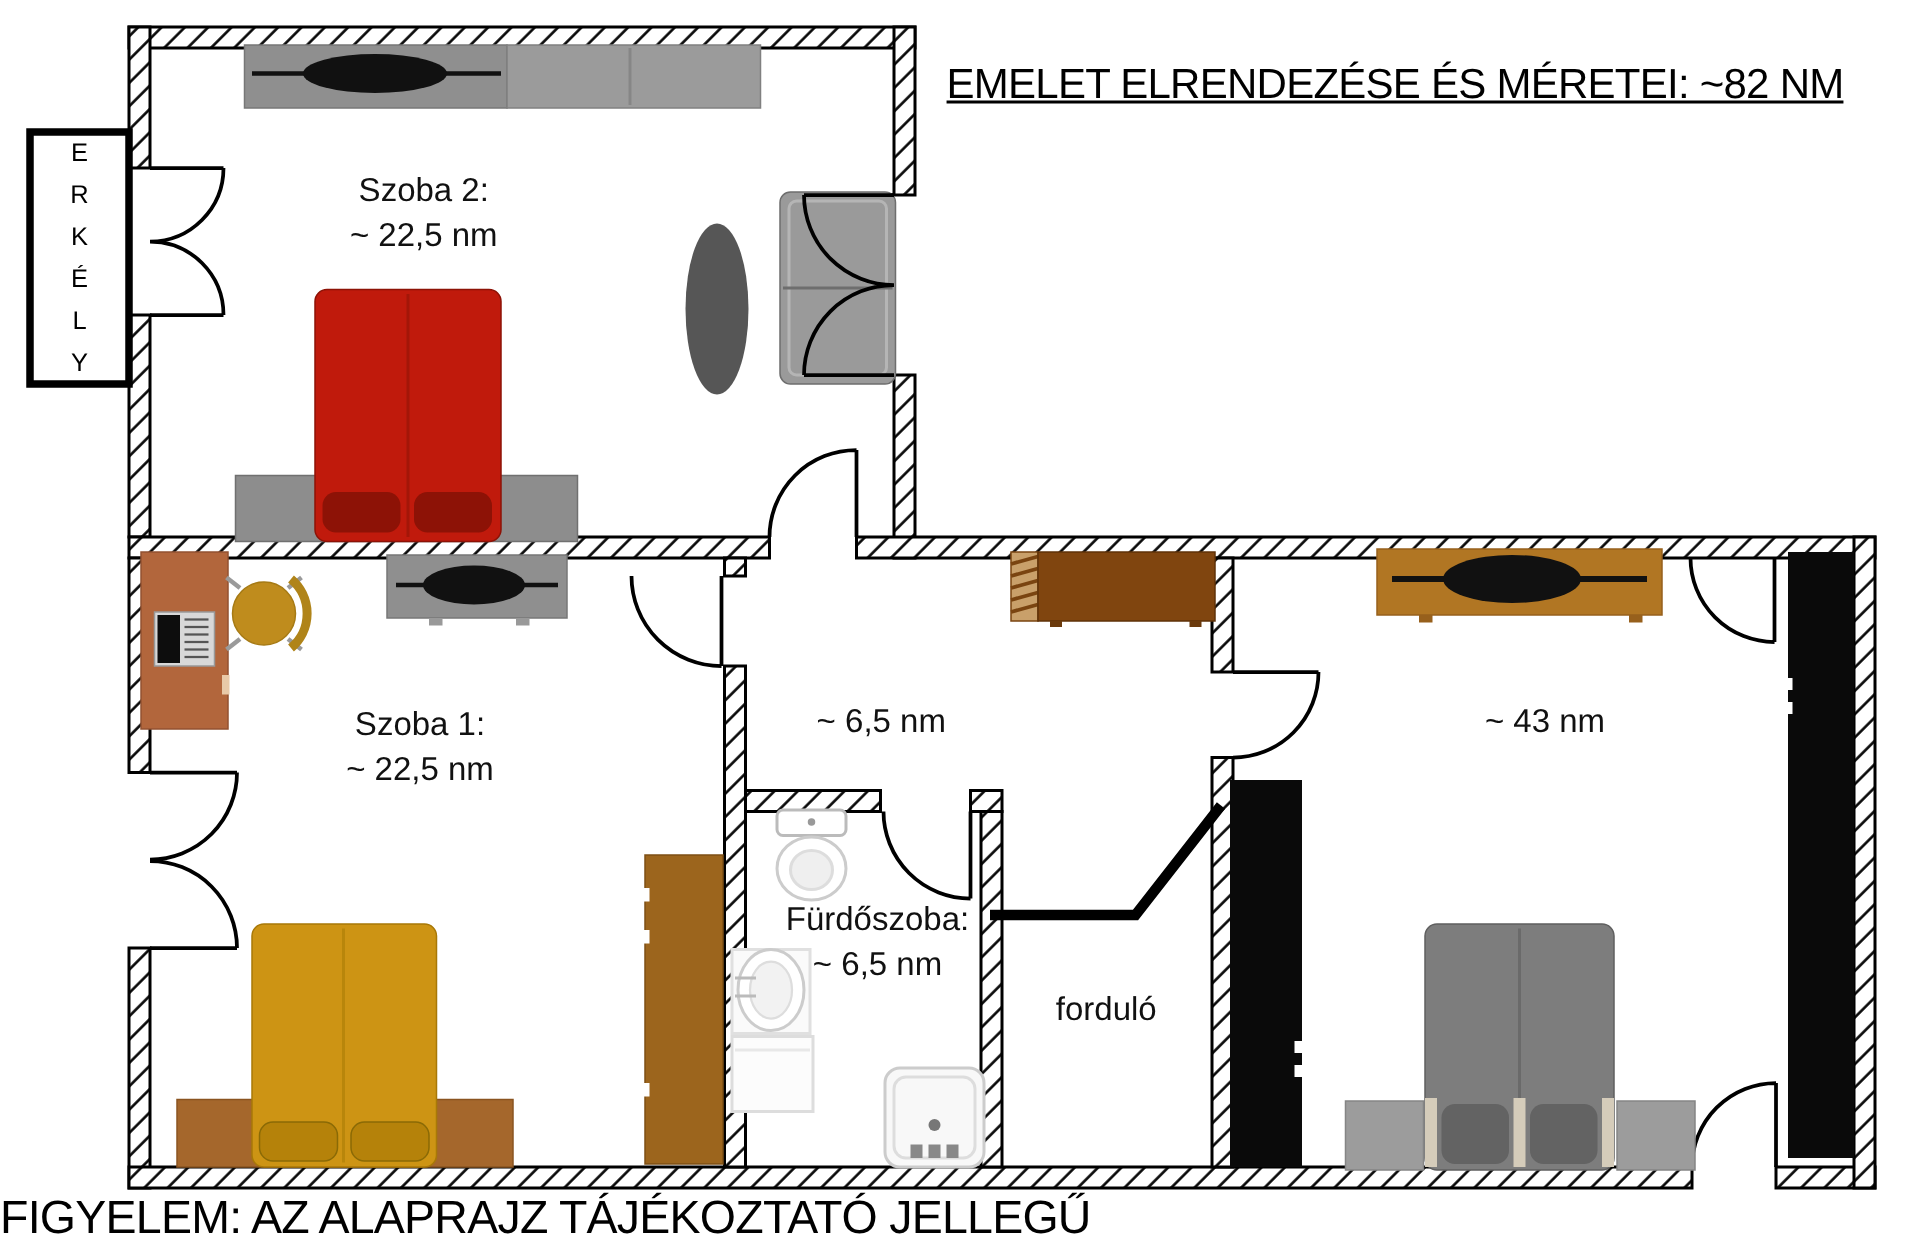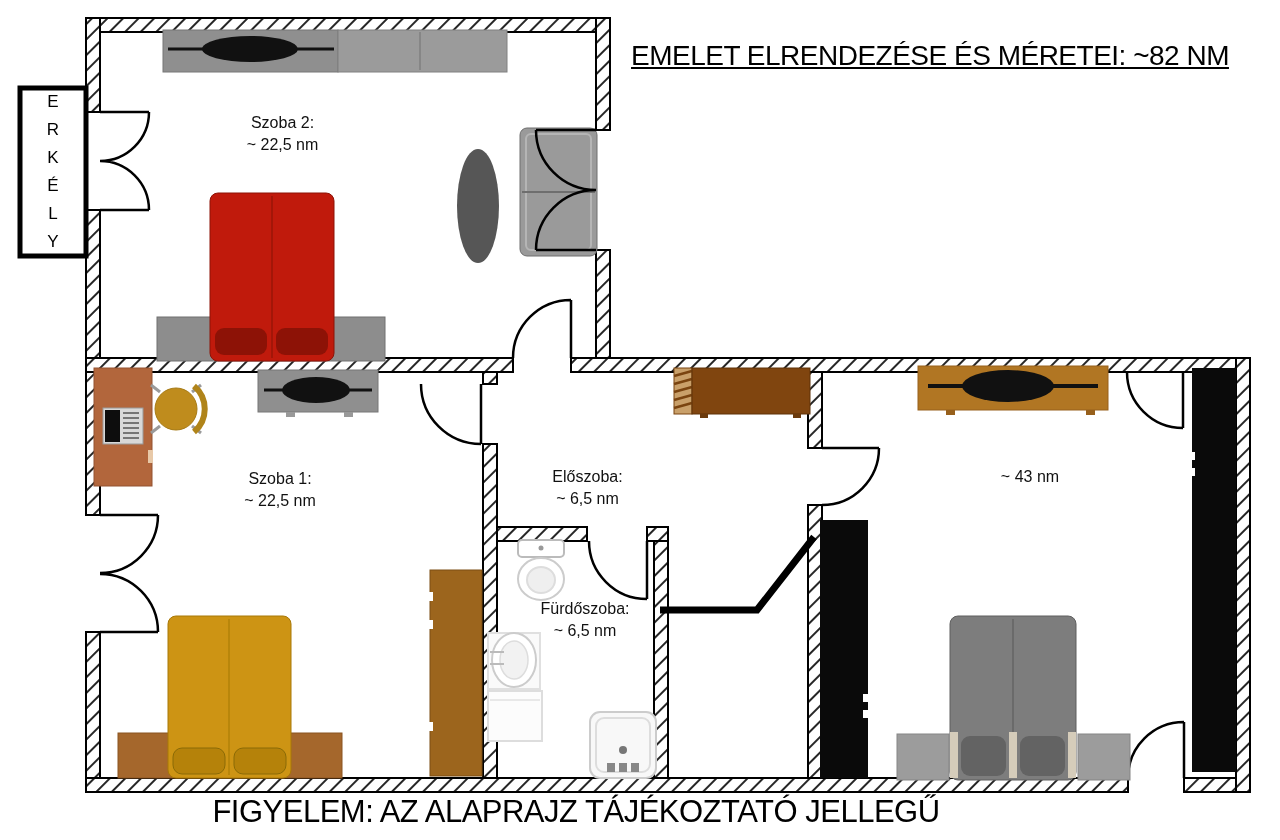"Szoba 2:" .lbl { font-size: 16px -> 22px }
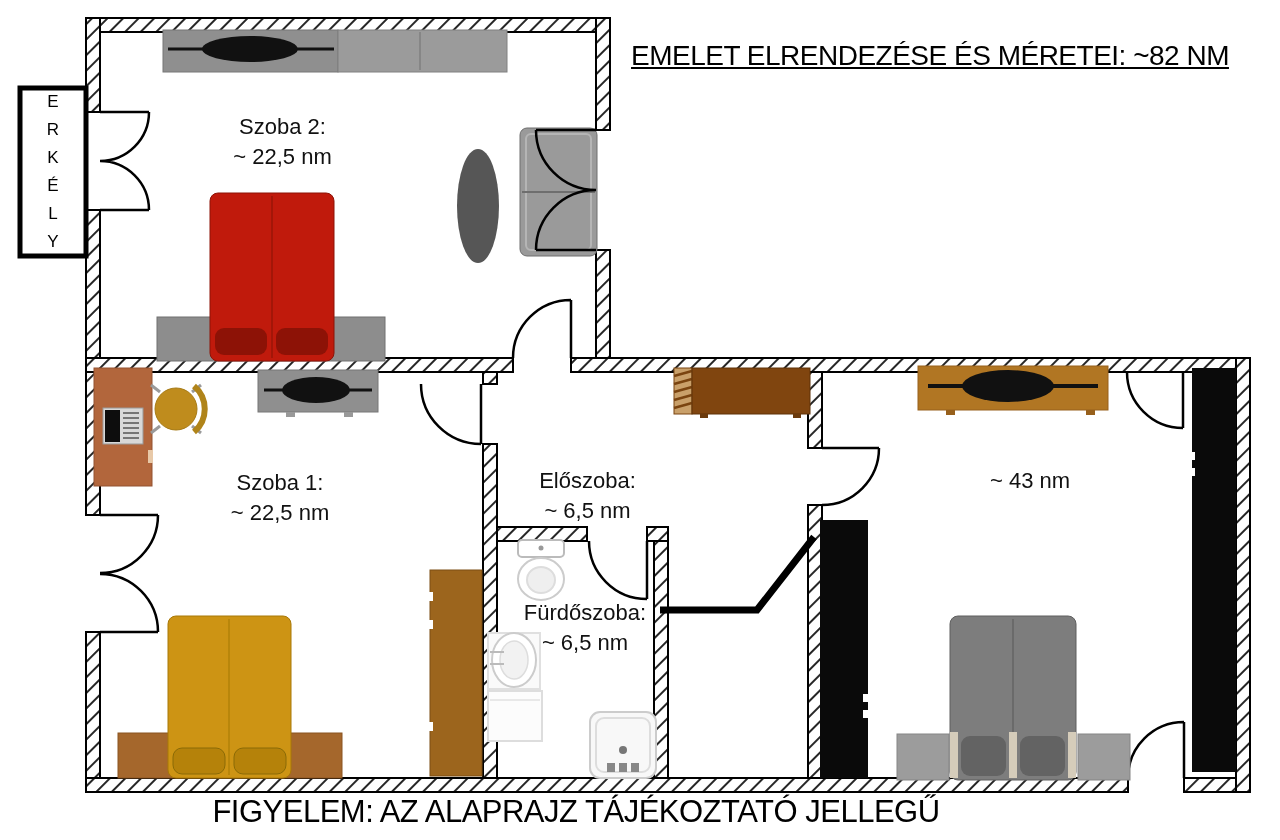"Előszoba:" div { html: <div>Előszoba:</div> -> none }
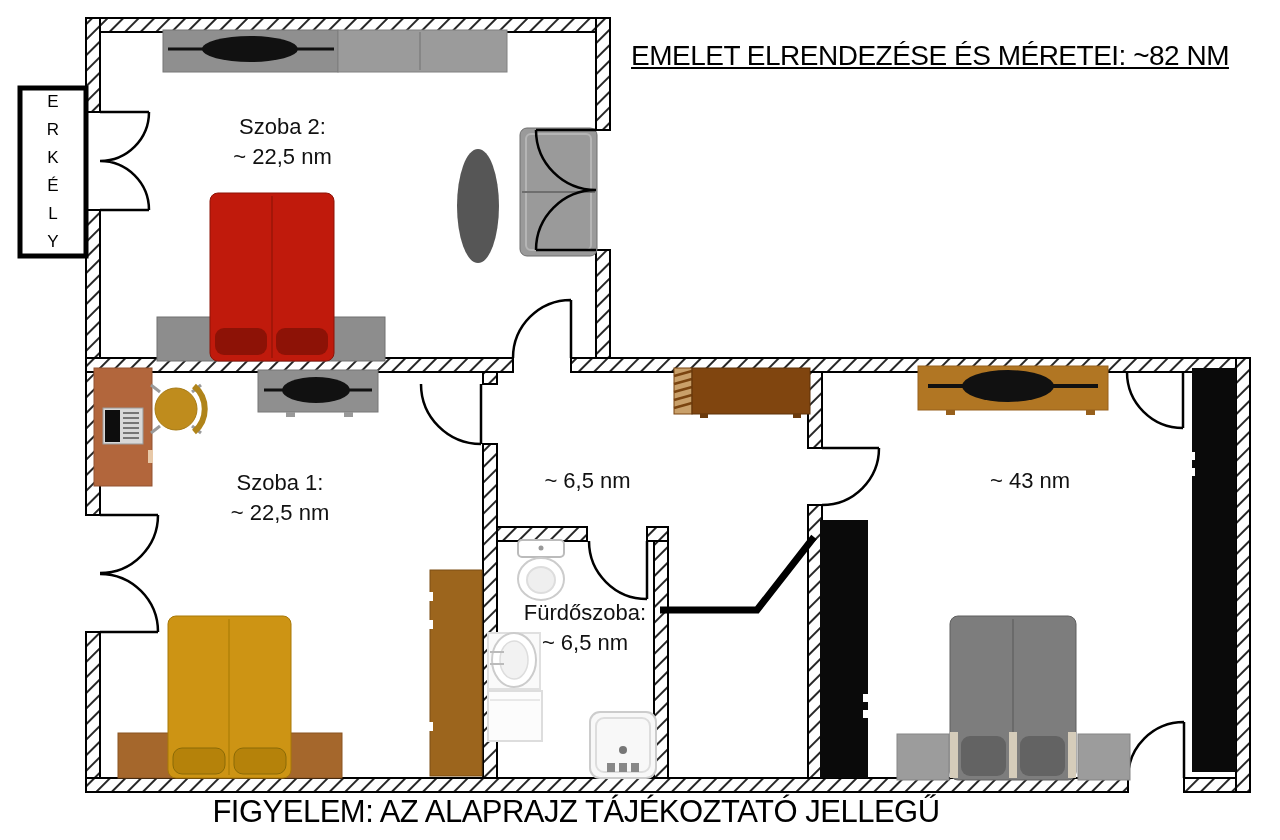"forduló" div { html: none -> <div>forduló</div> }
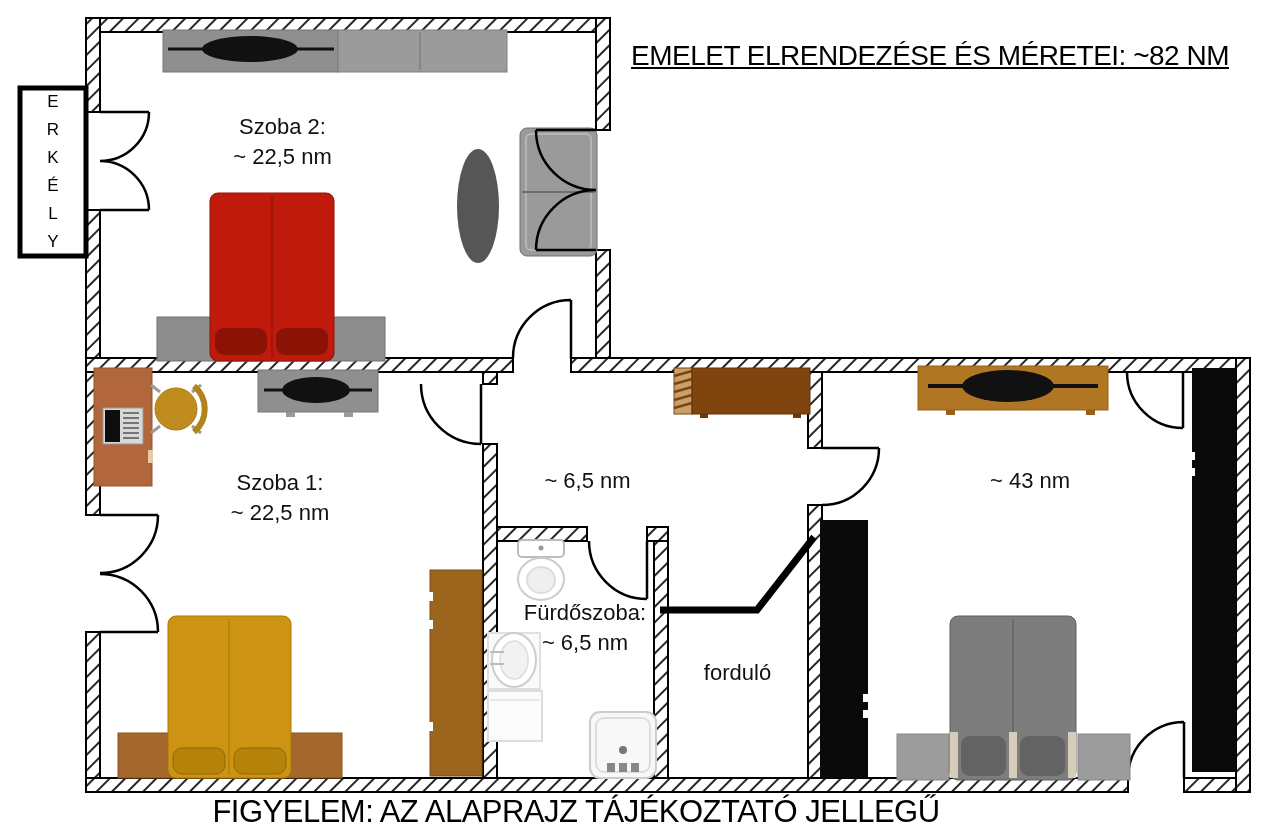"FIGYELEM: AZ ALAPRAJZ TÁJÉKOZTATÓ" .footer { text-align: center -> none }
